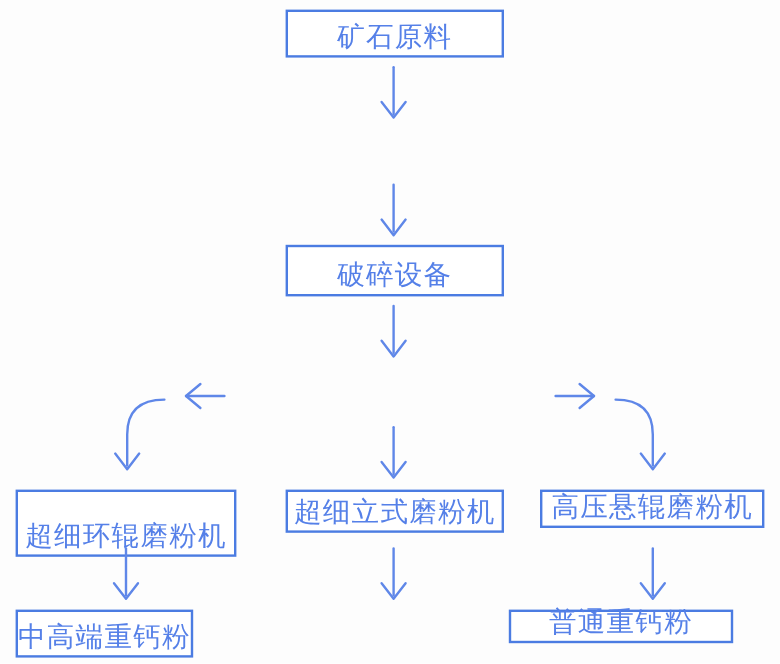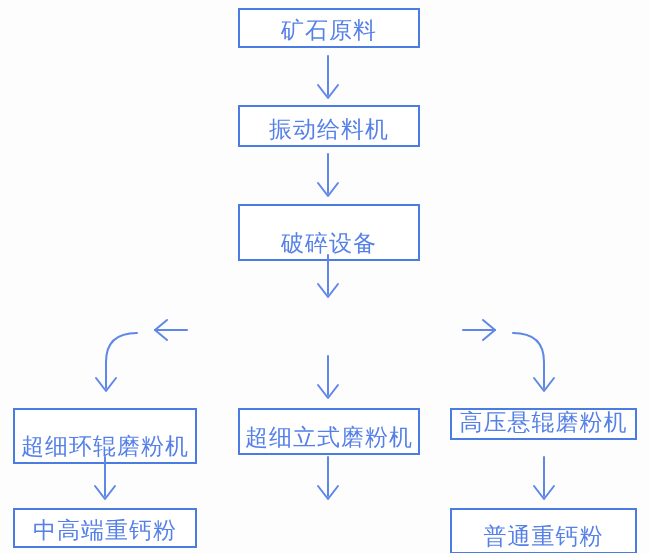"振动给料机" div.node { html: <div> <span>振动给料机</span> </div> -> none }
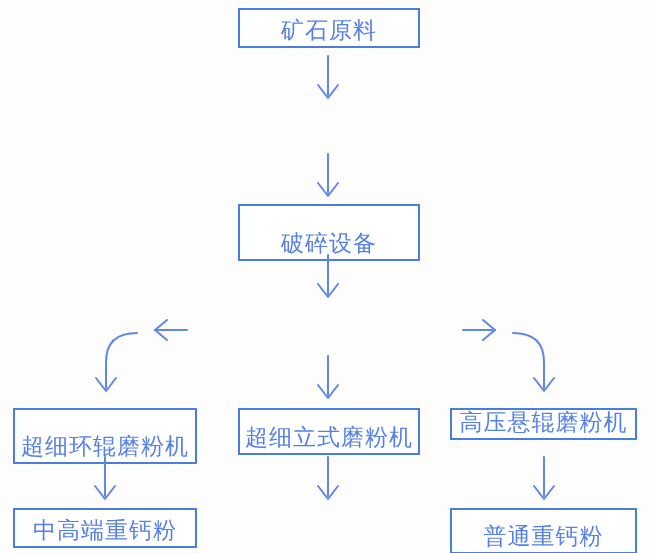"破碎设备" div.node { height: 57px -> 43px }
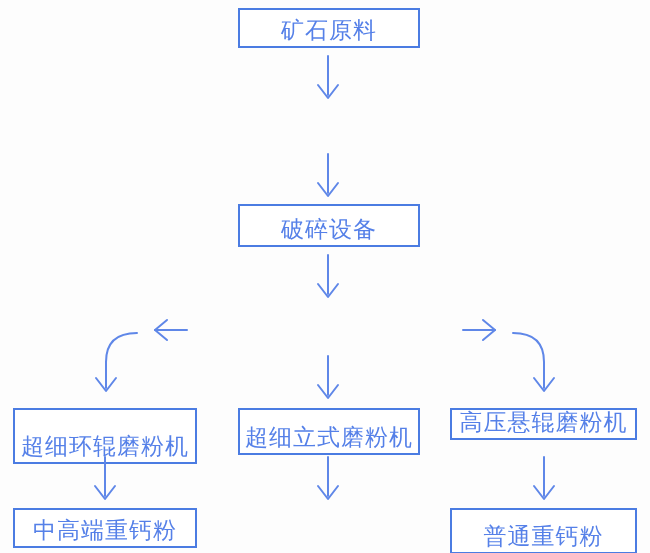"超细立式磨粉机" div.node { height: 47px -> 36px }
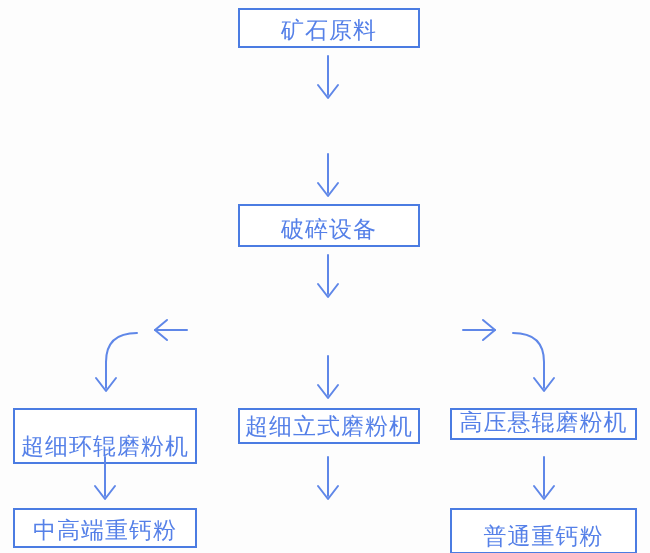"中高端重钙粉" div.node { width: 184px -> 148px }
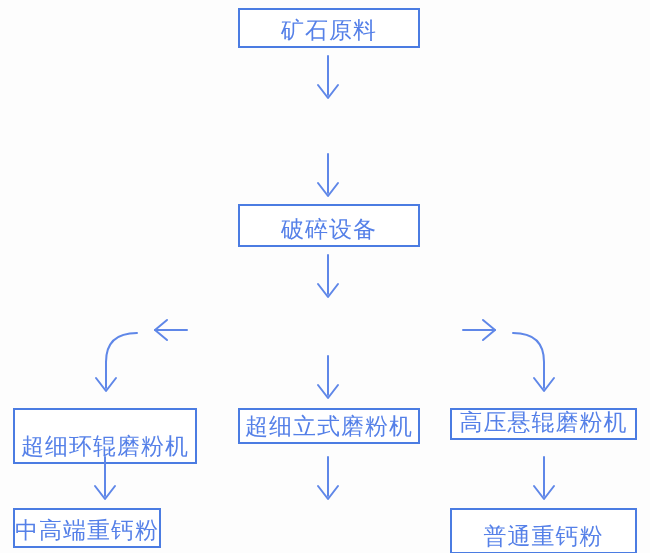"普通重钙粉" div.node { height: 46px -> 28px; left: 450px -> 424px }
